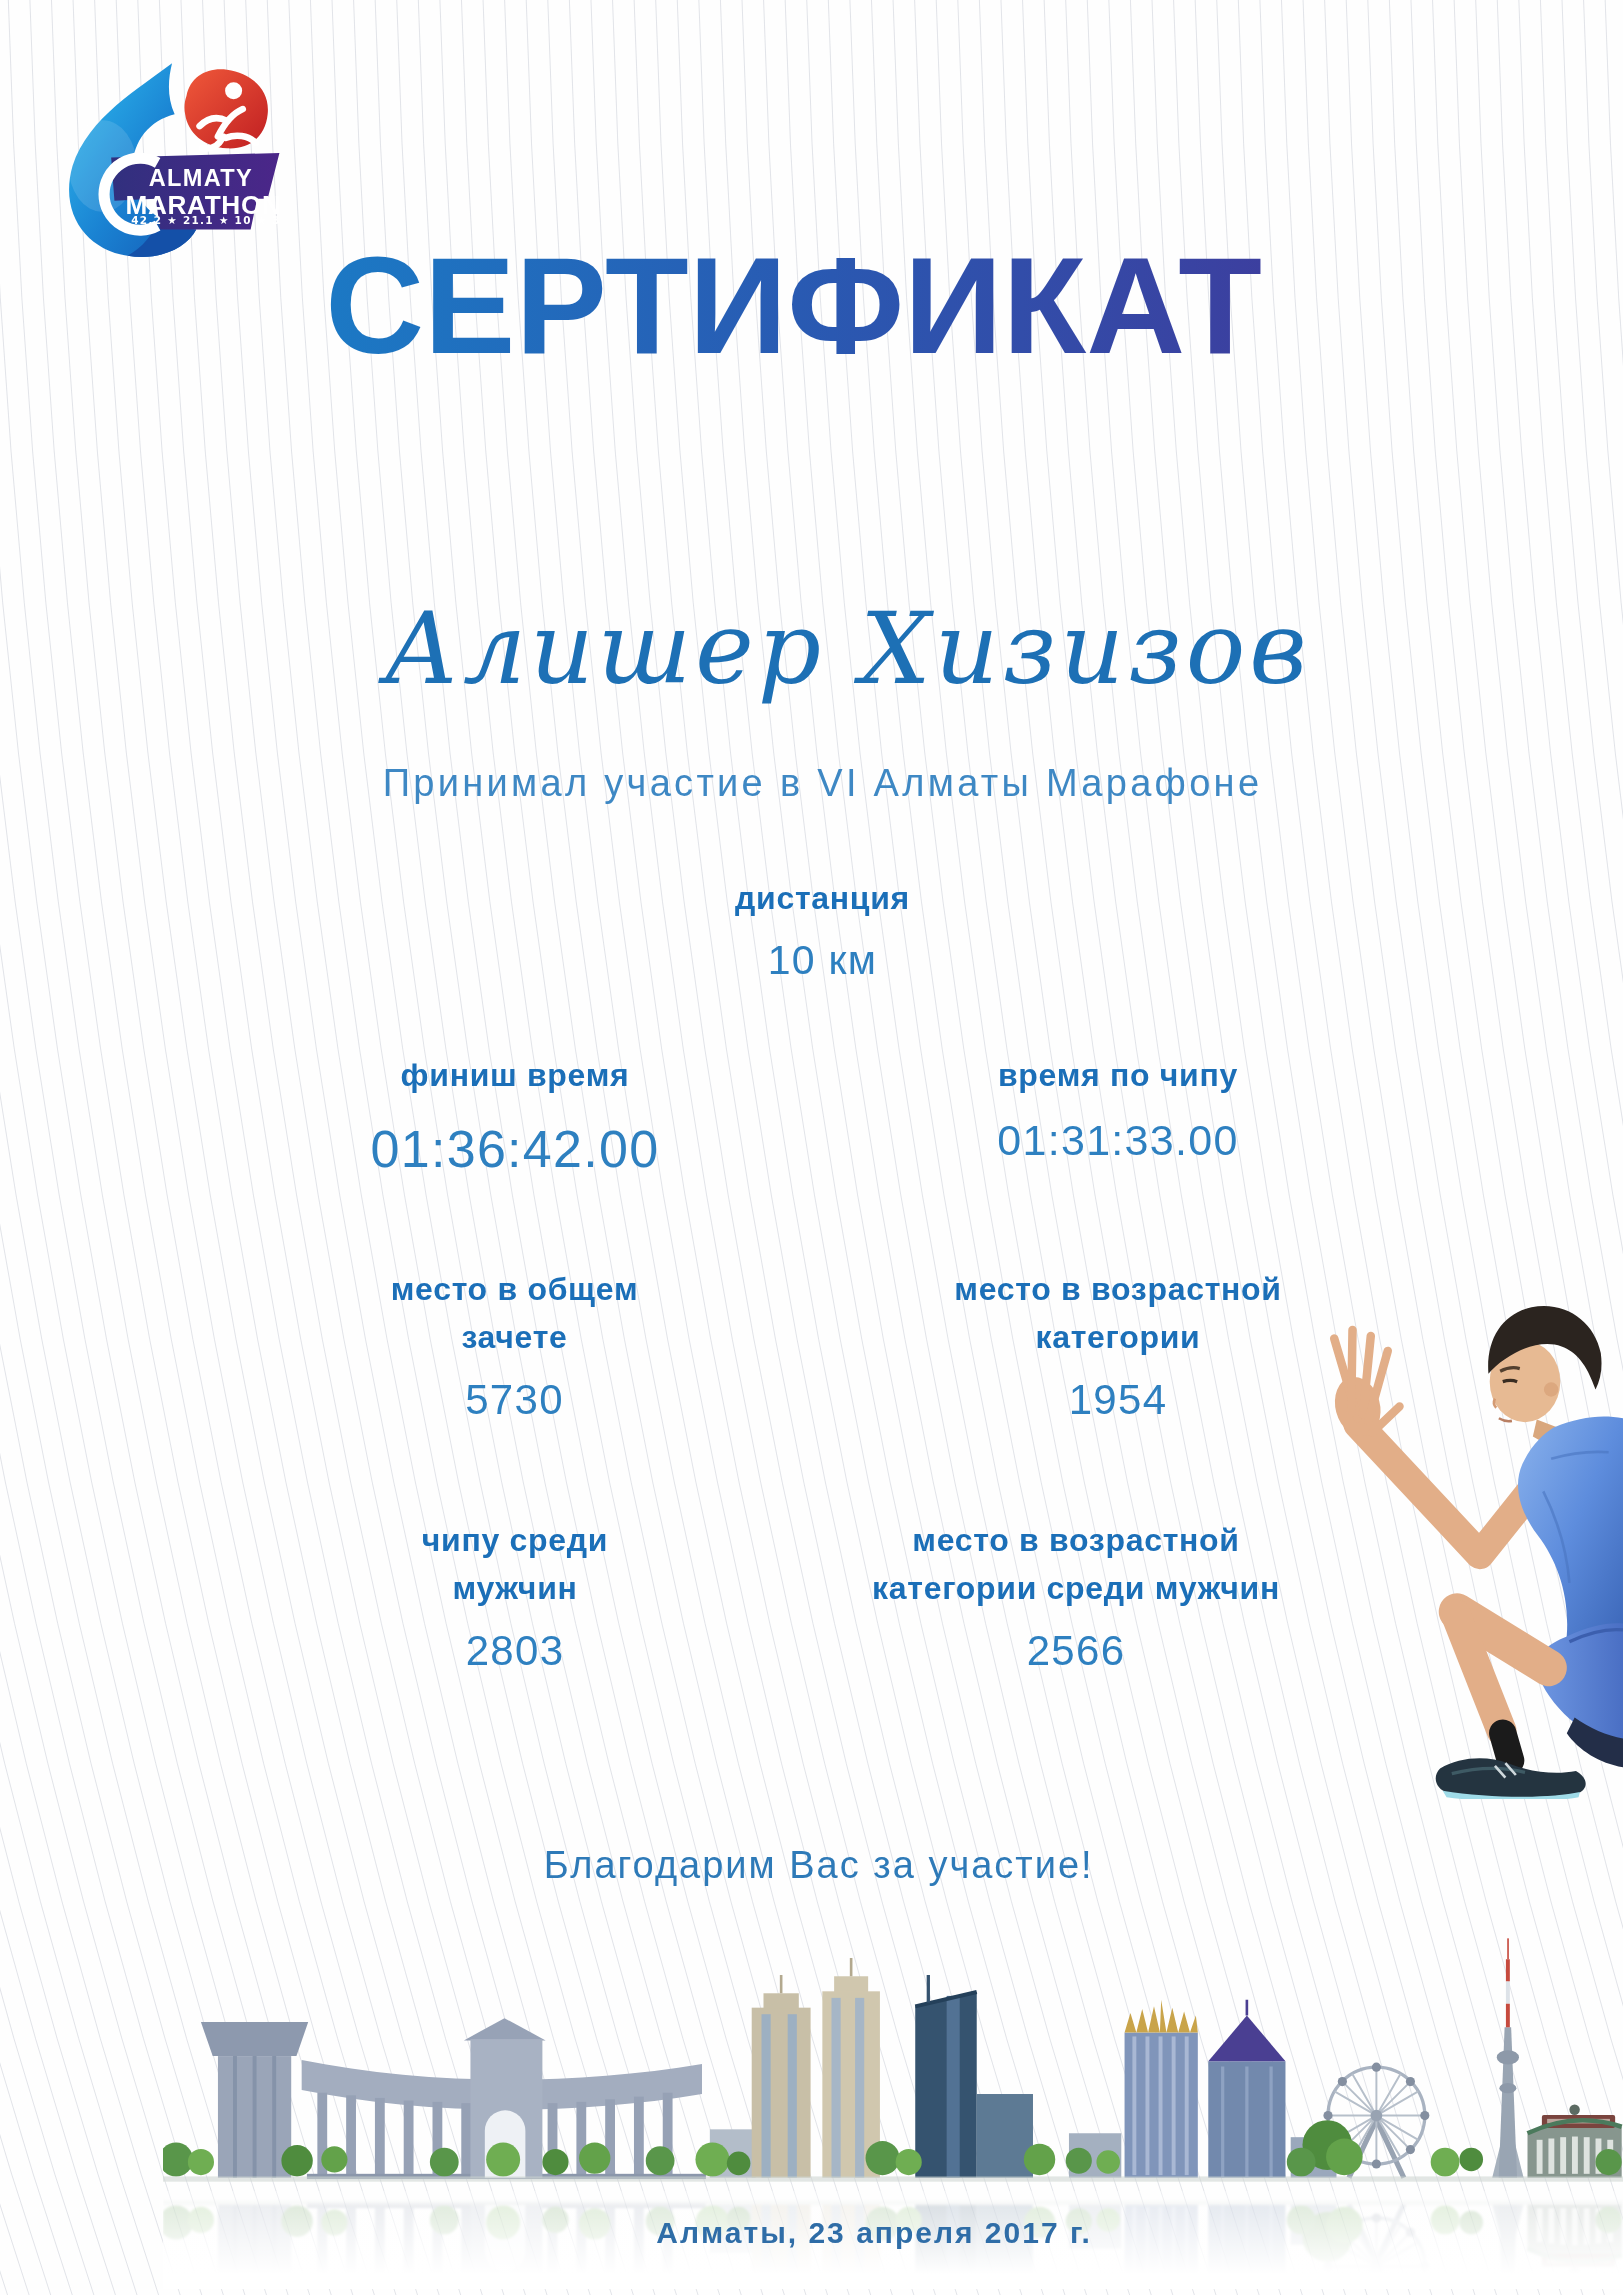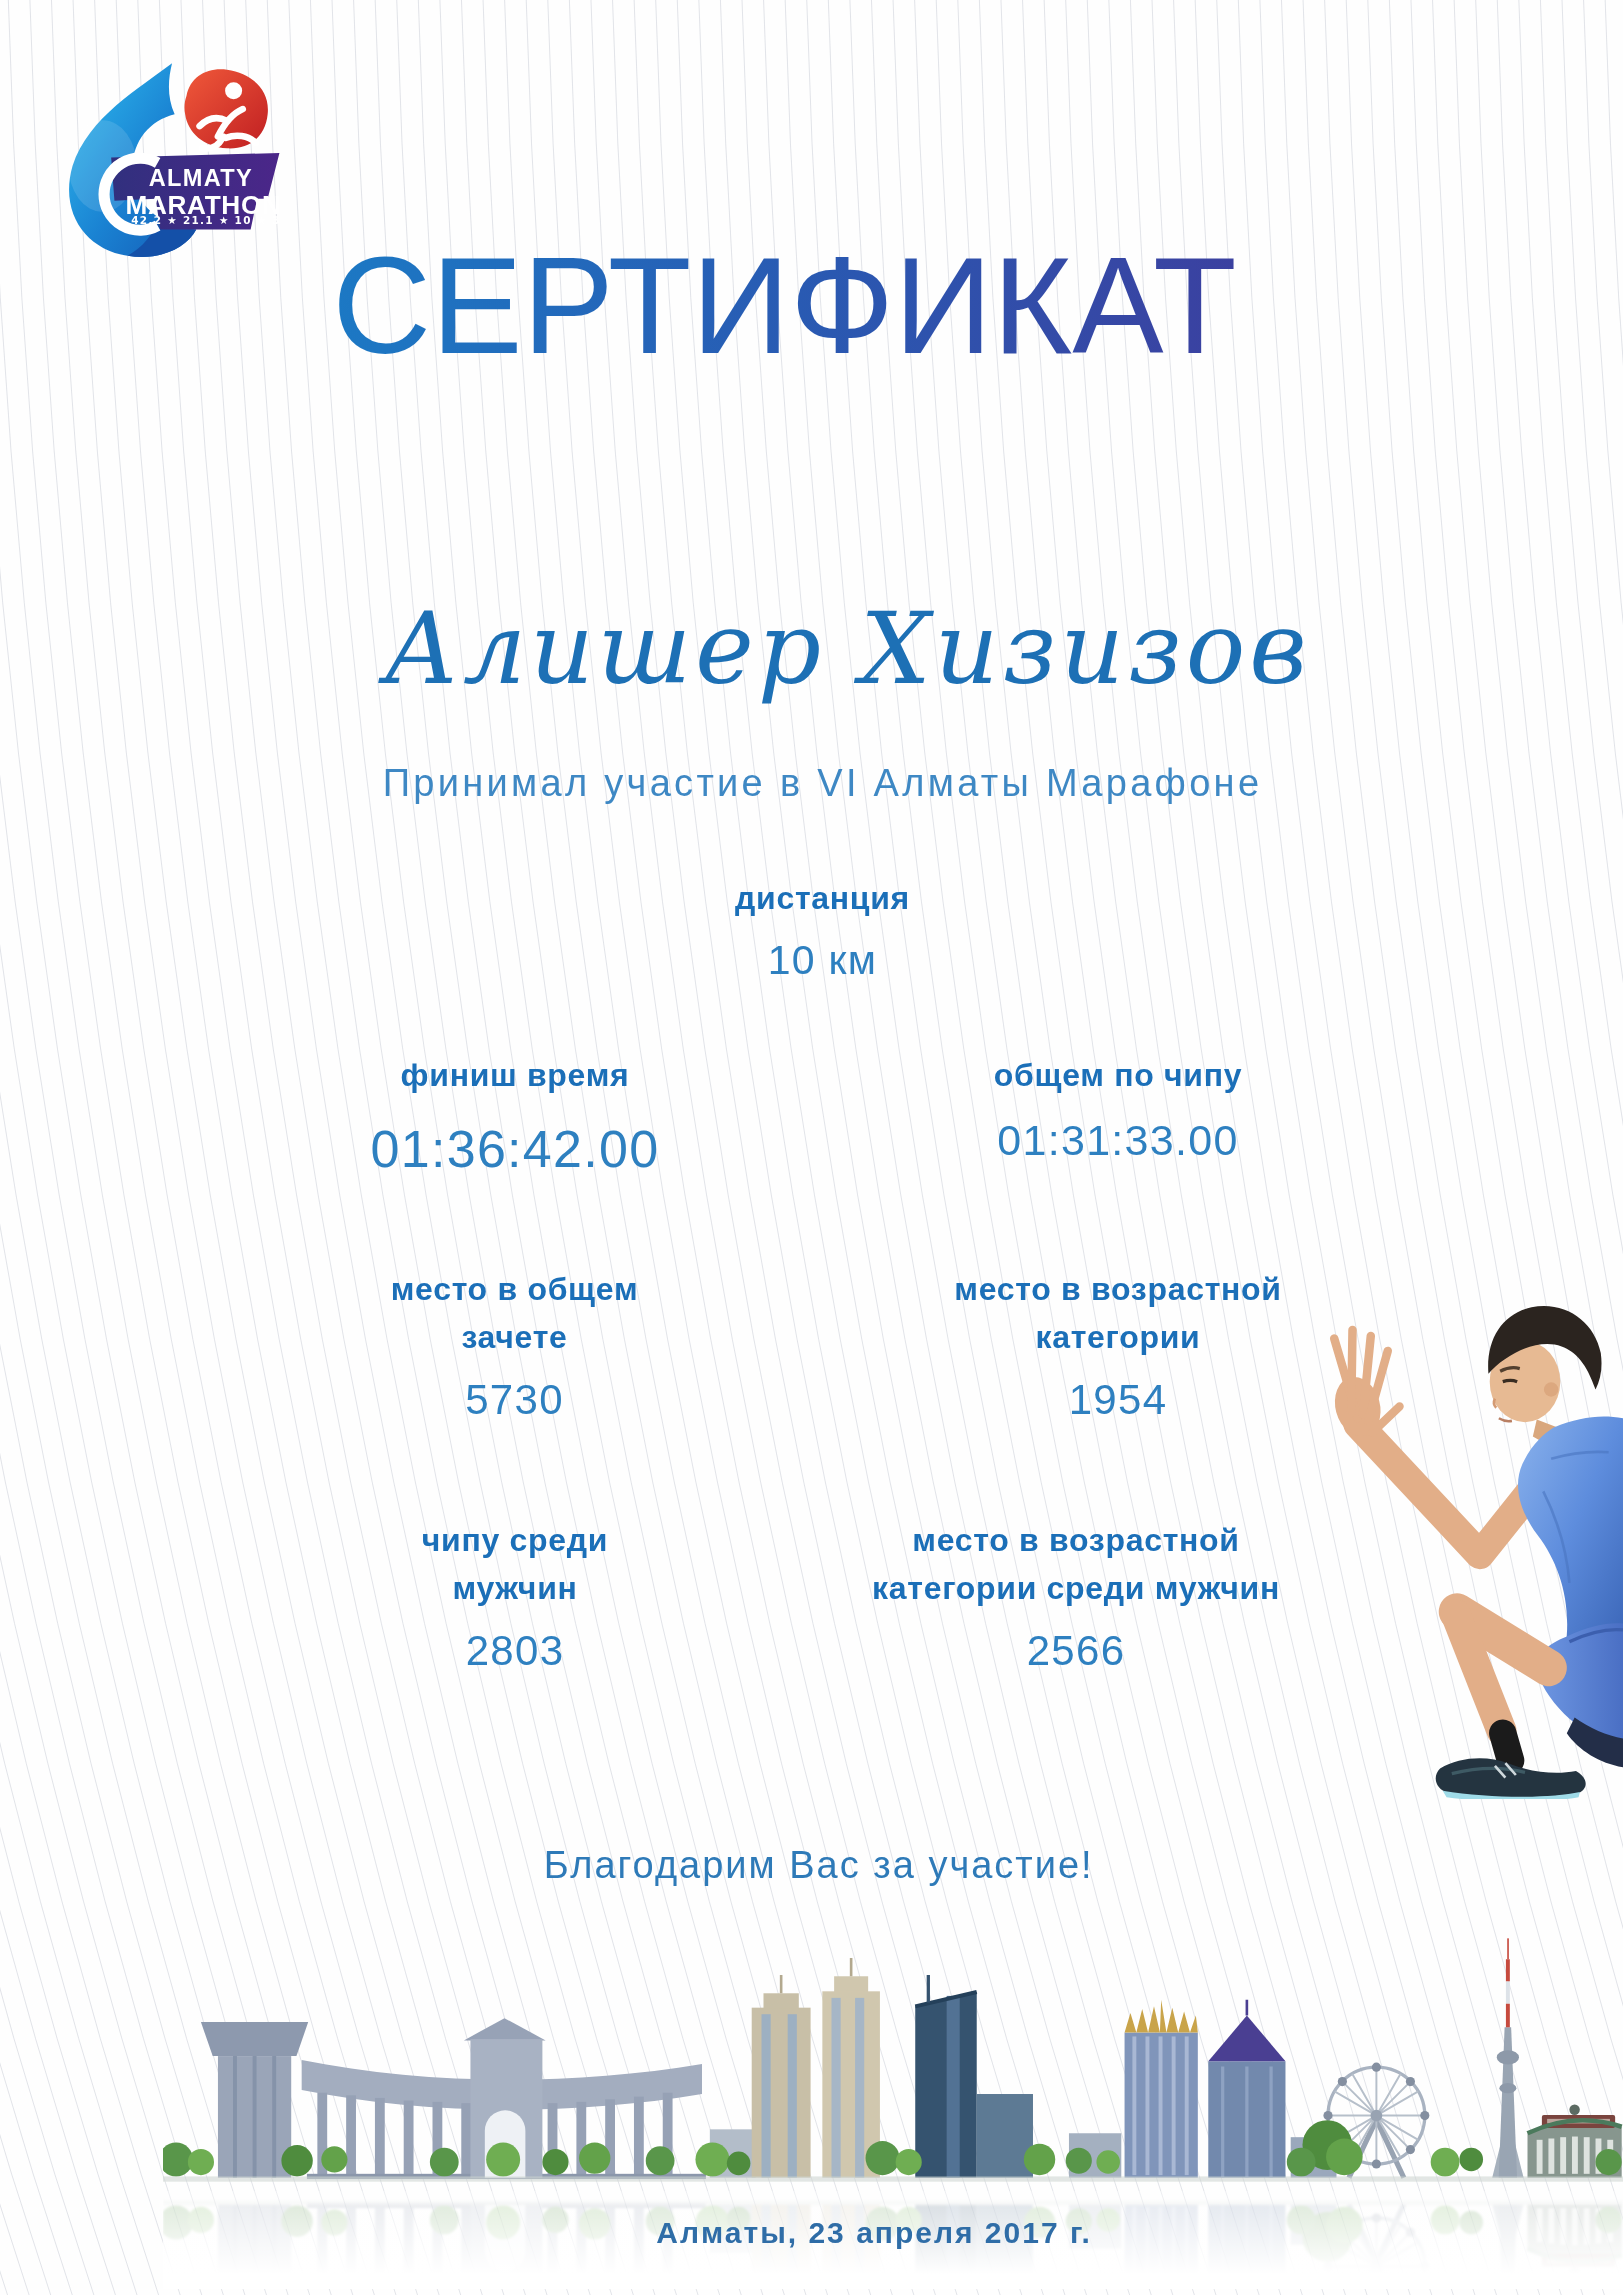"СЕРТИФИКАТ" .title { font-weight: 400 -> 700; text-align: center -> right }
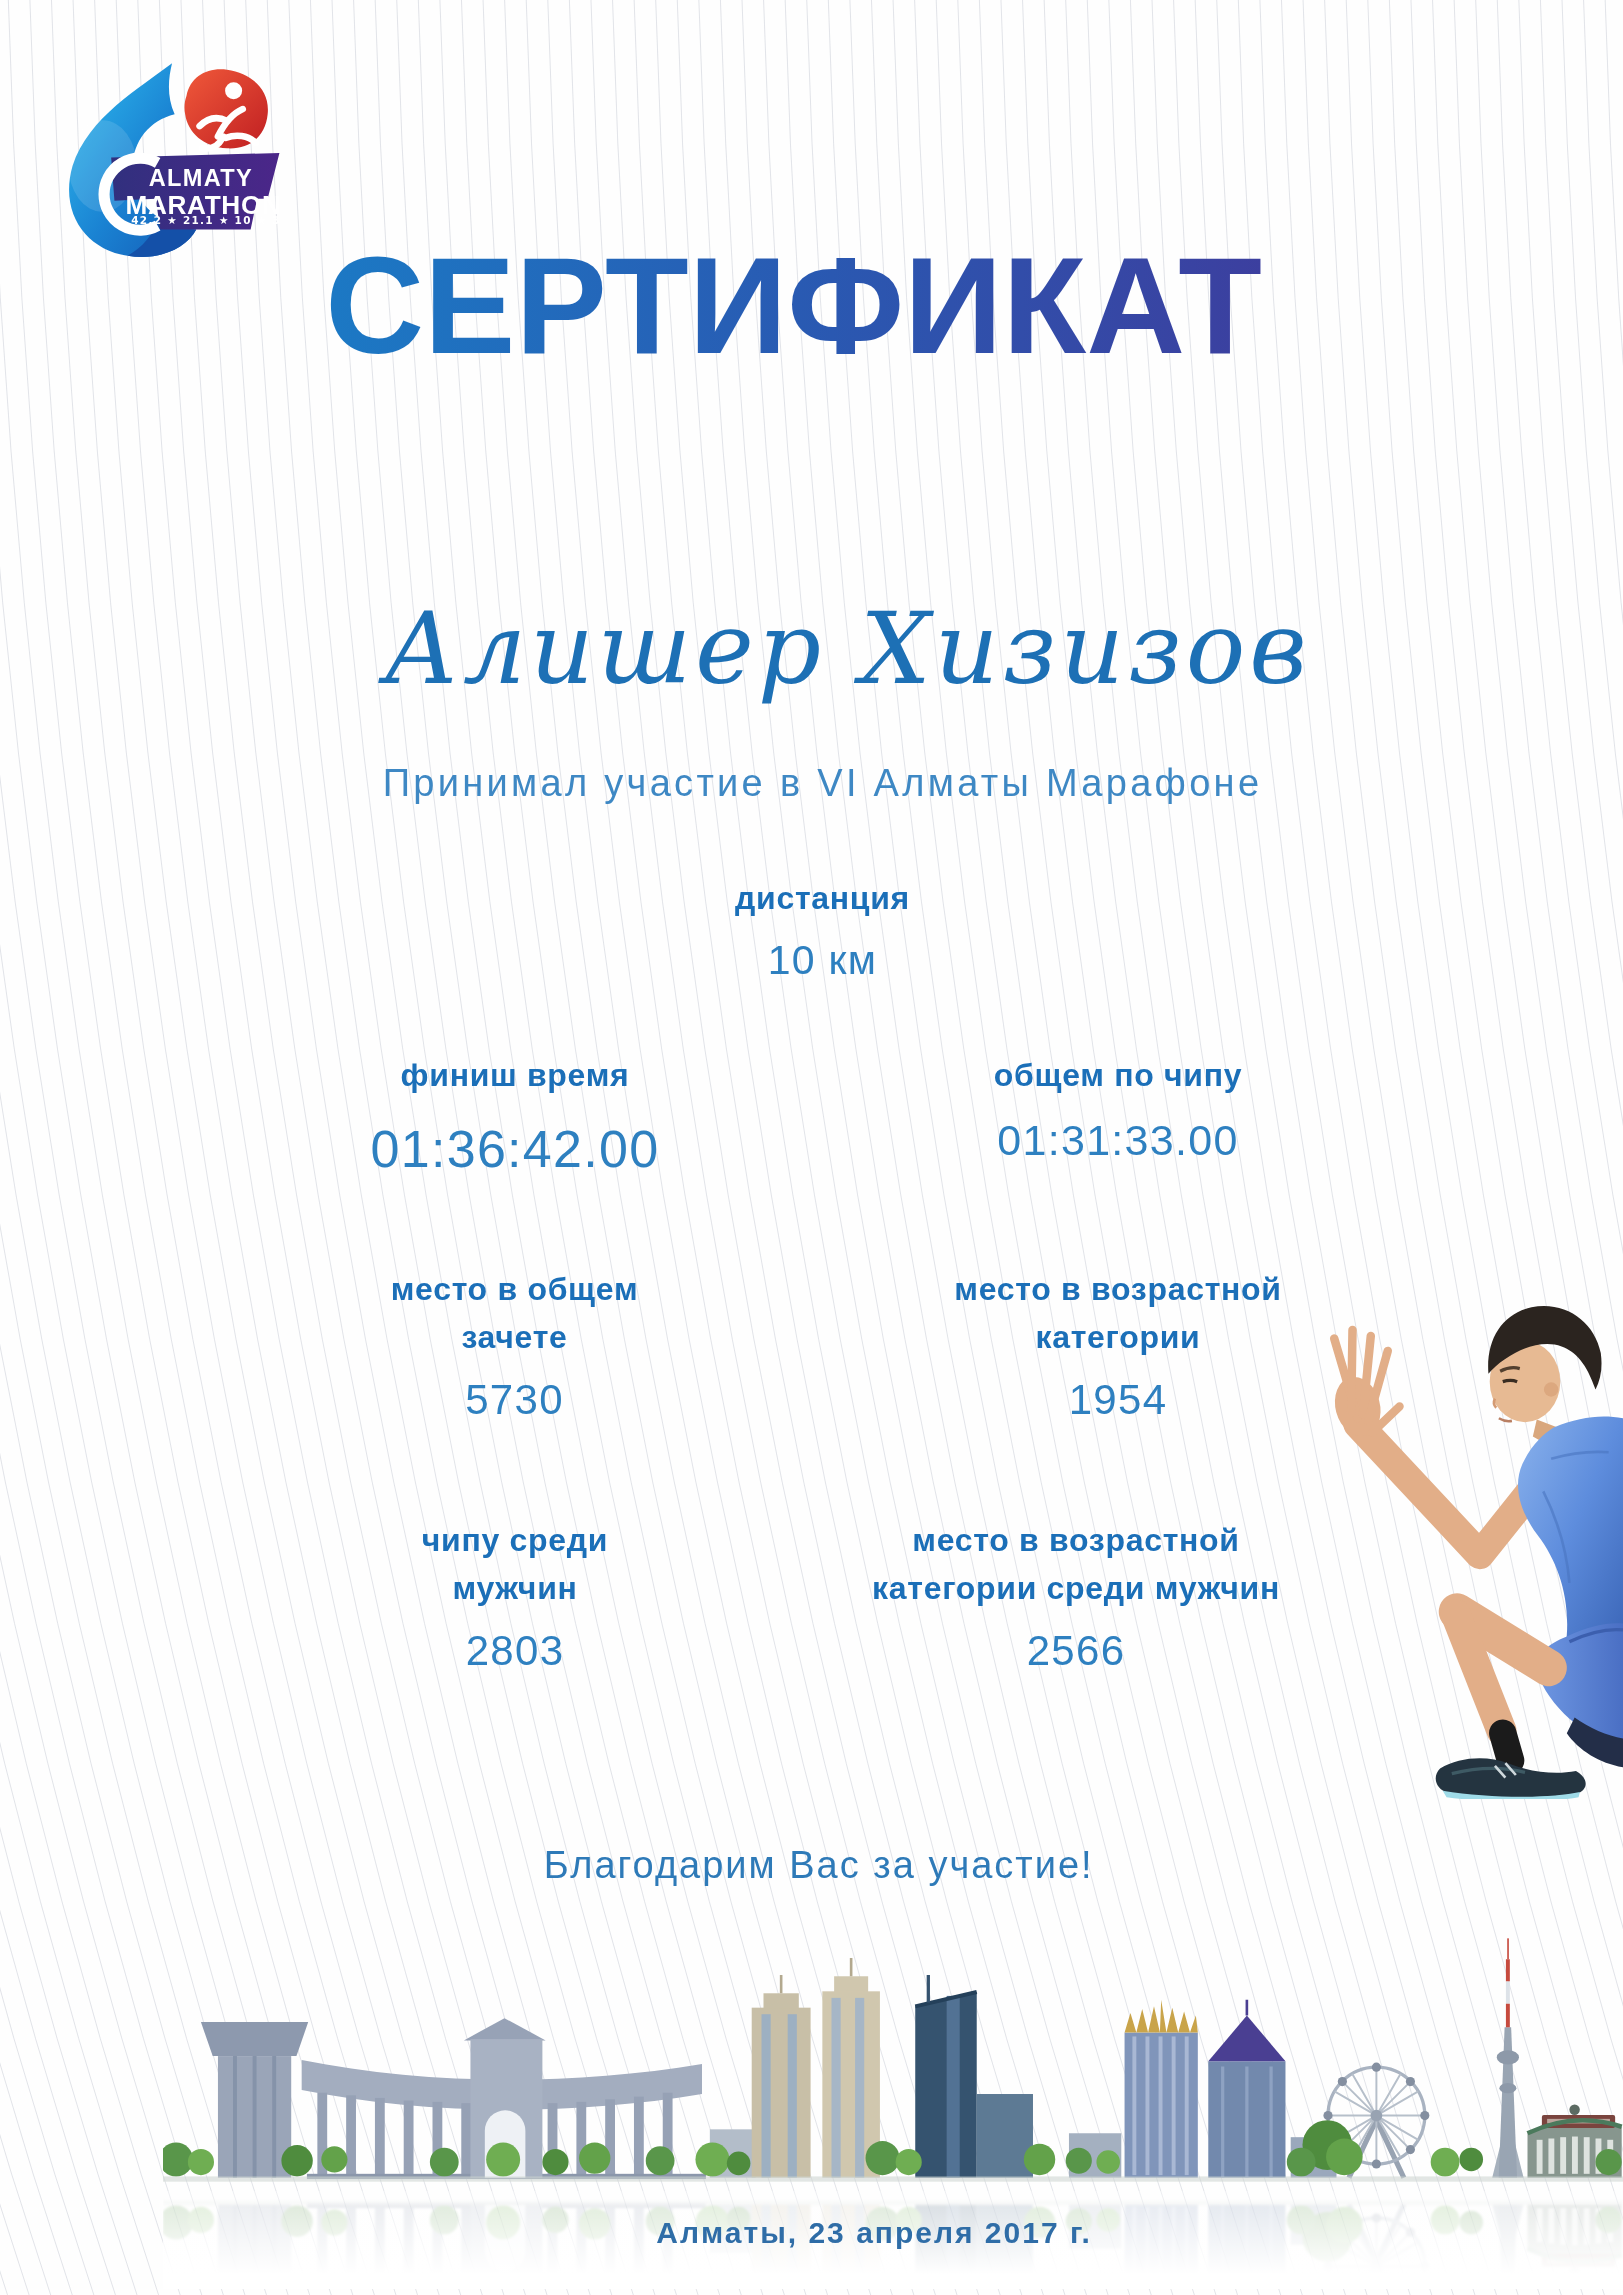"общем по чипу" div.lbl { text: общем -> время }
